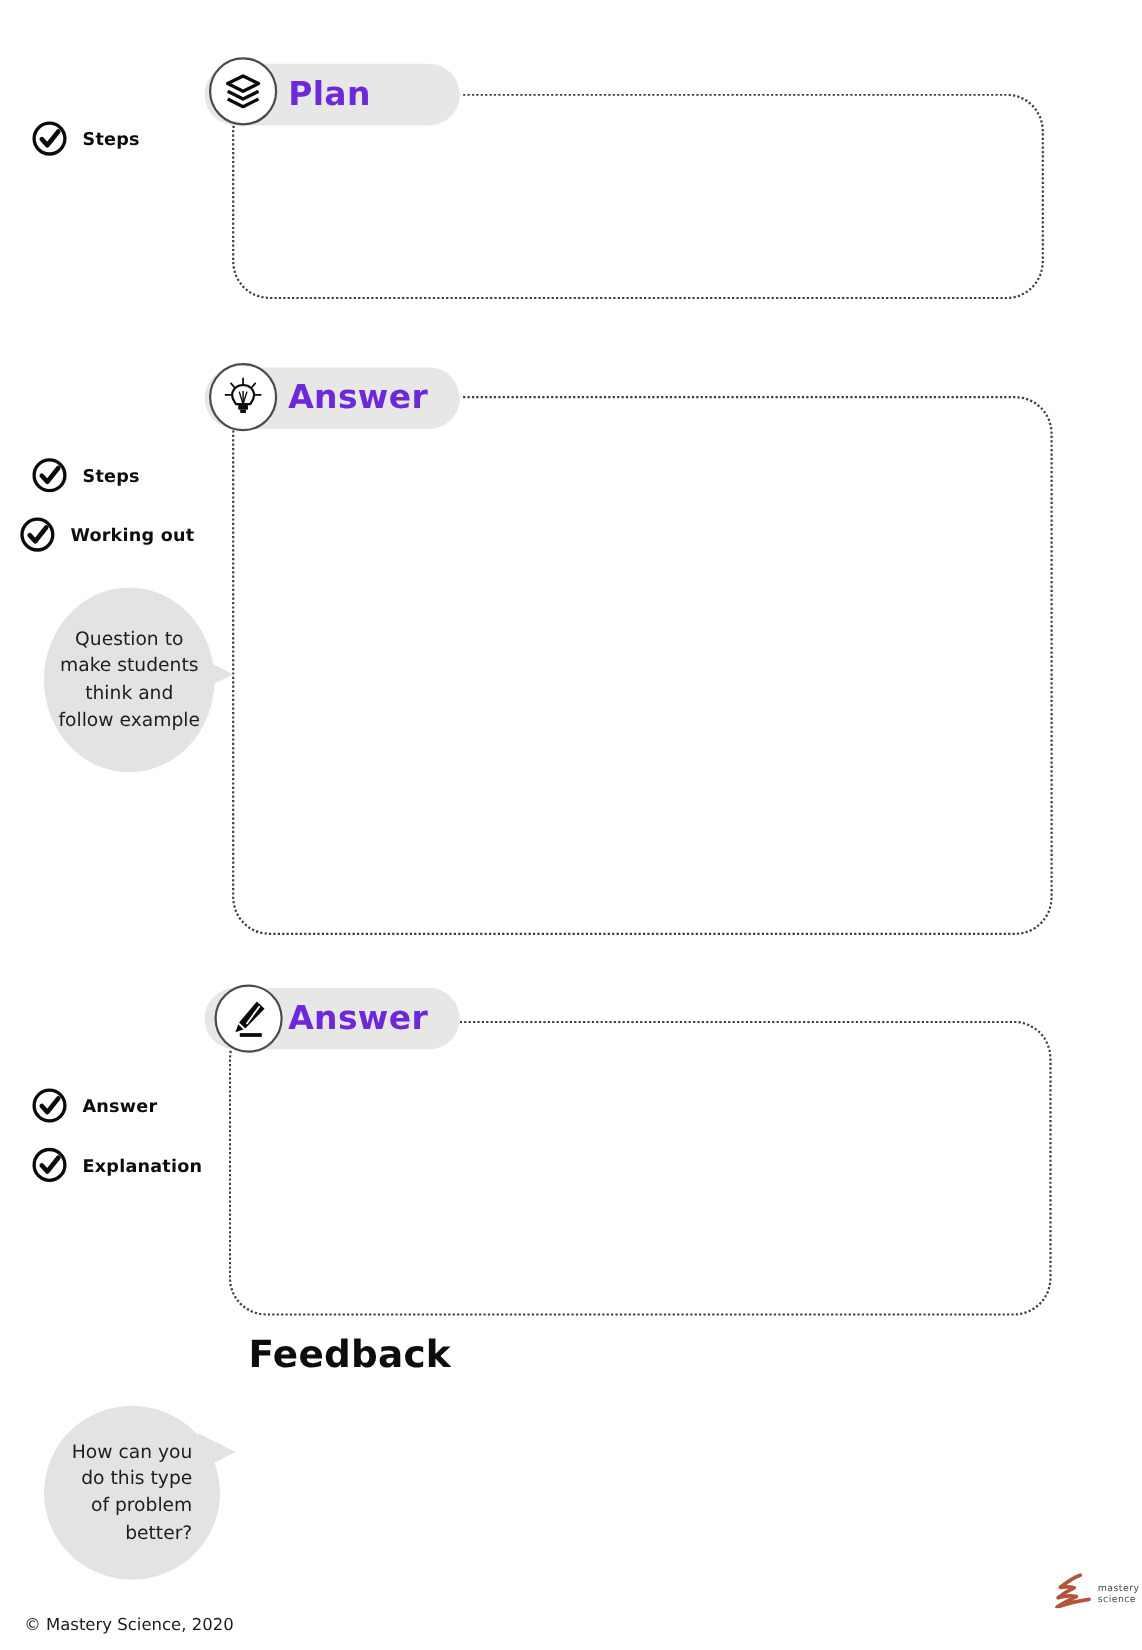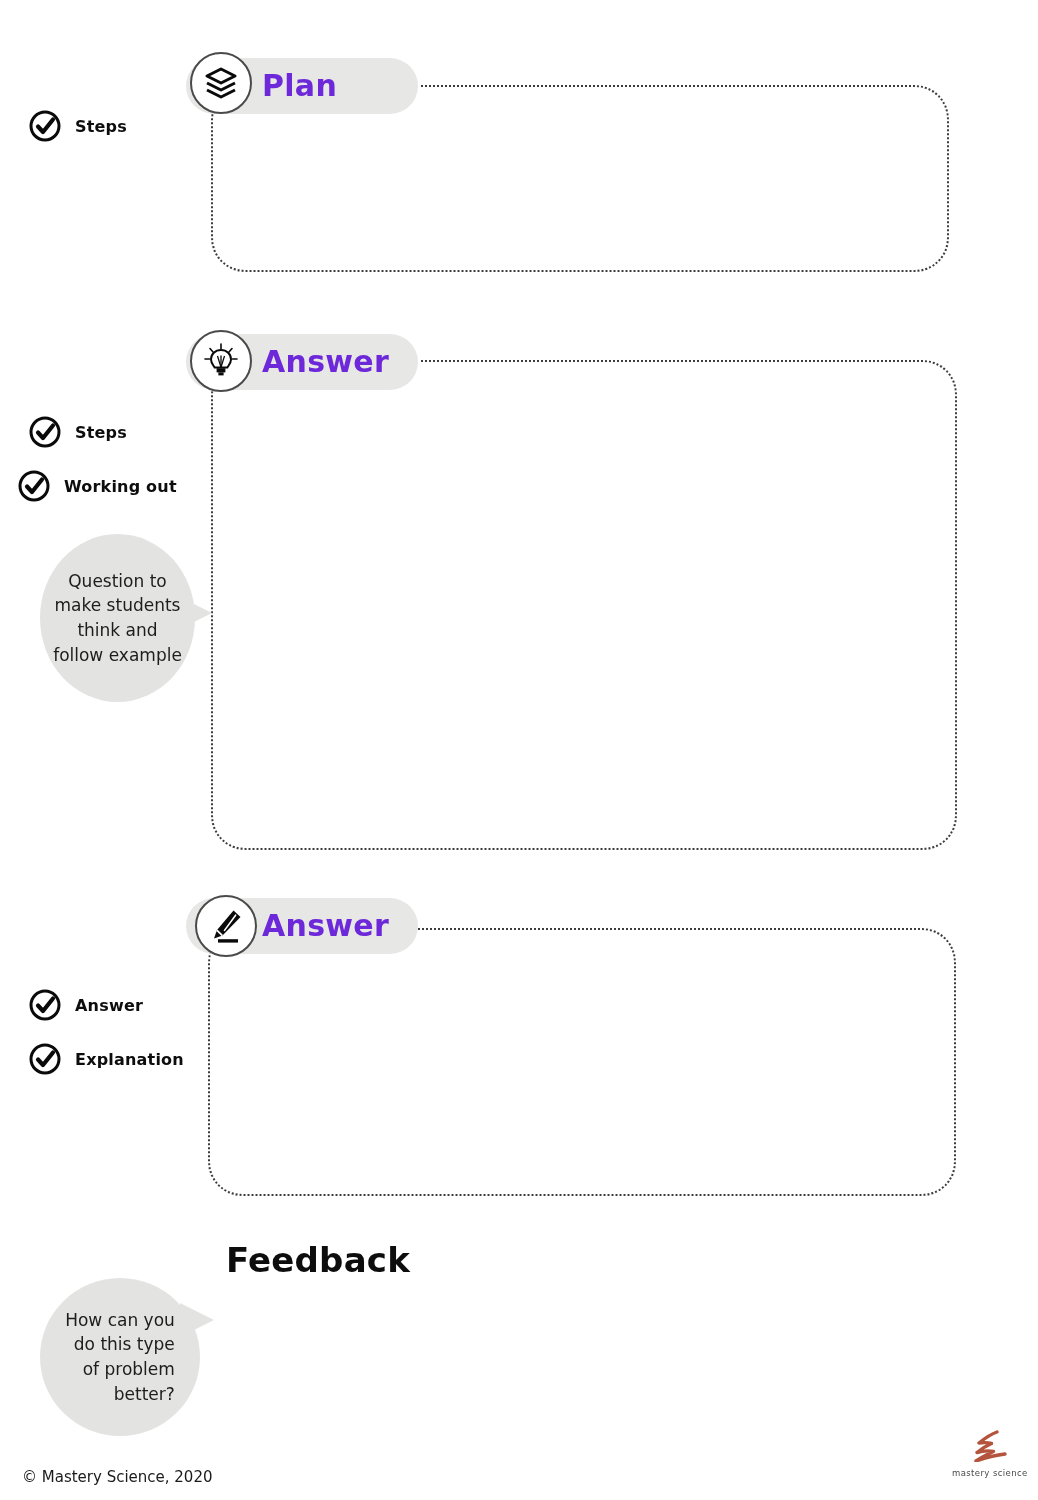"Feedback" div.feedback-title { top: 1240px -> 1212px }
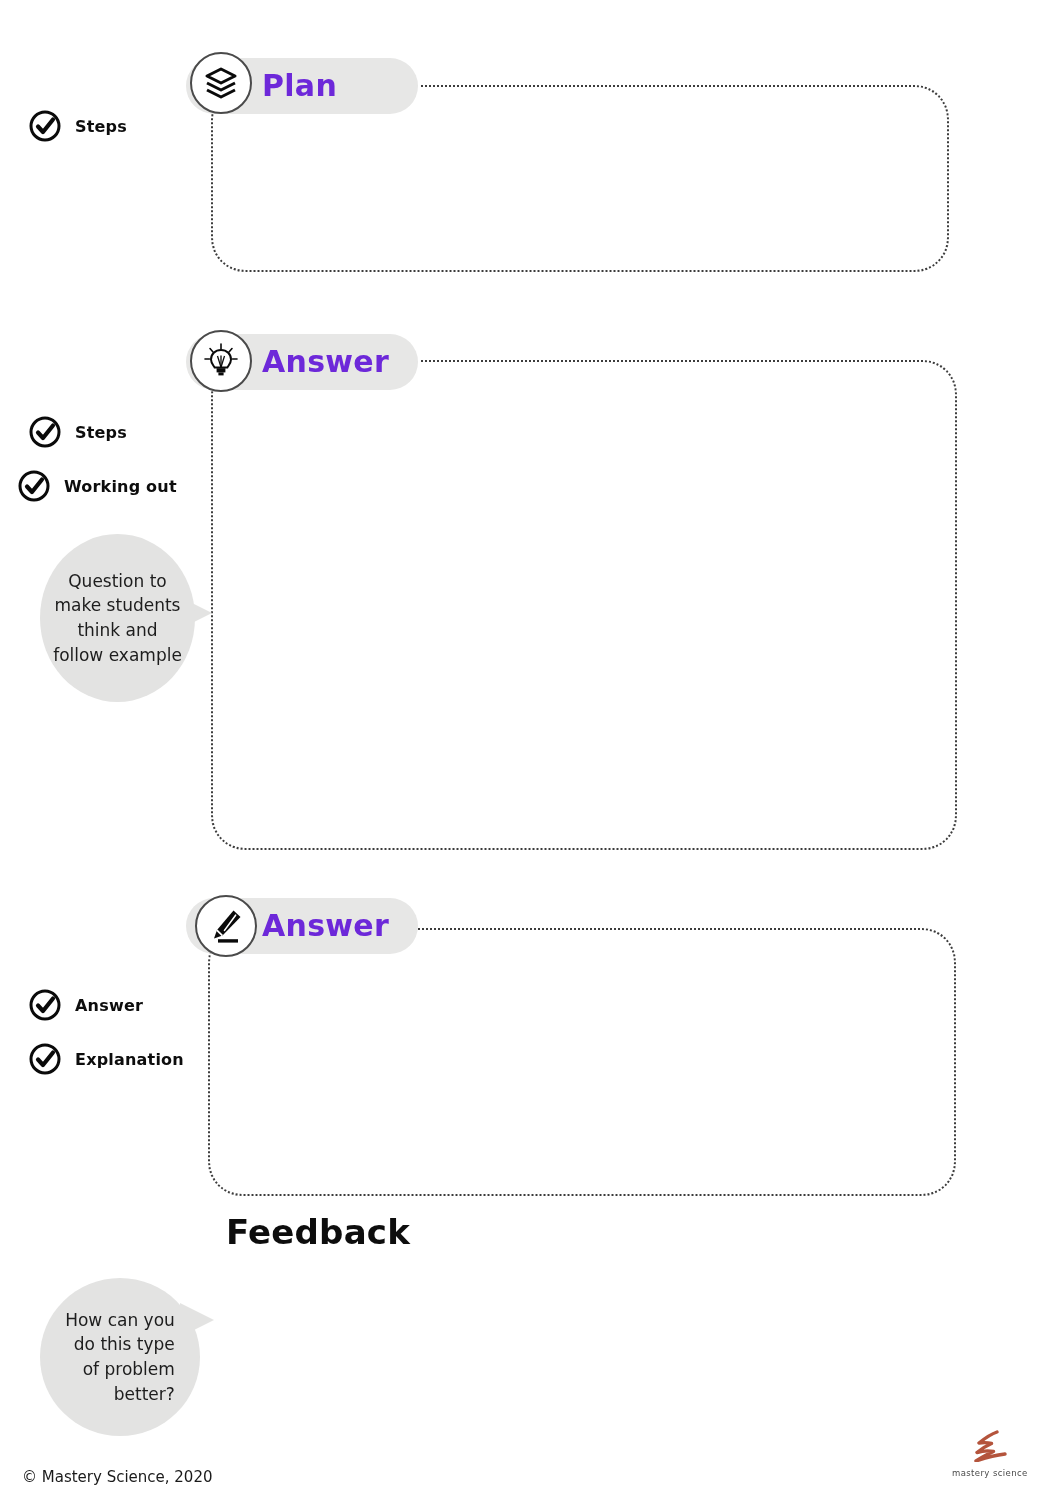"mastery science" .logo-wrap { flex-direction: column -> row }
